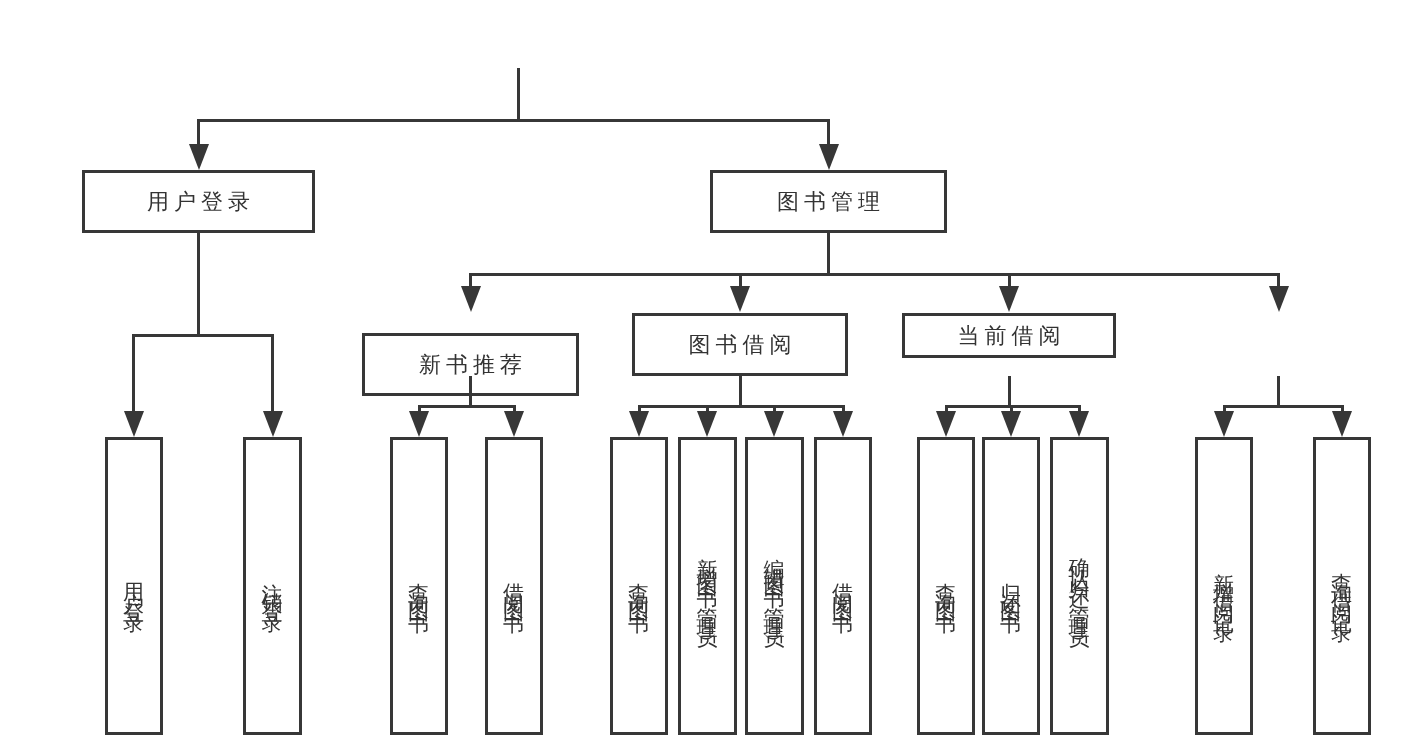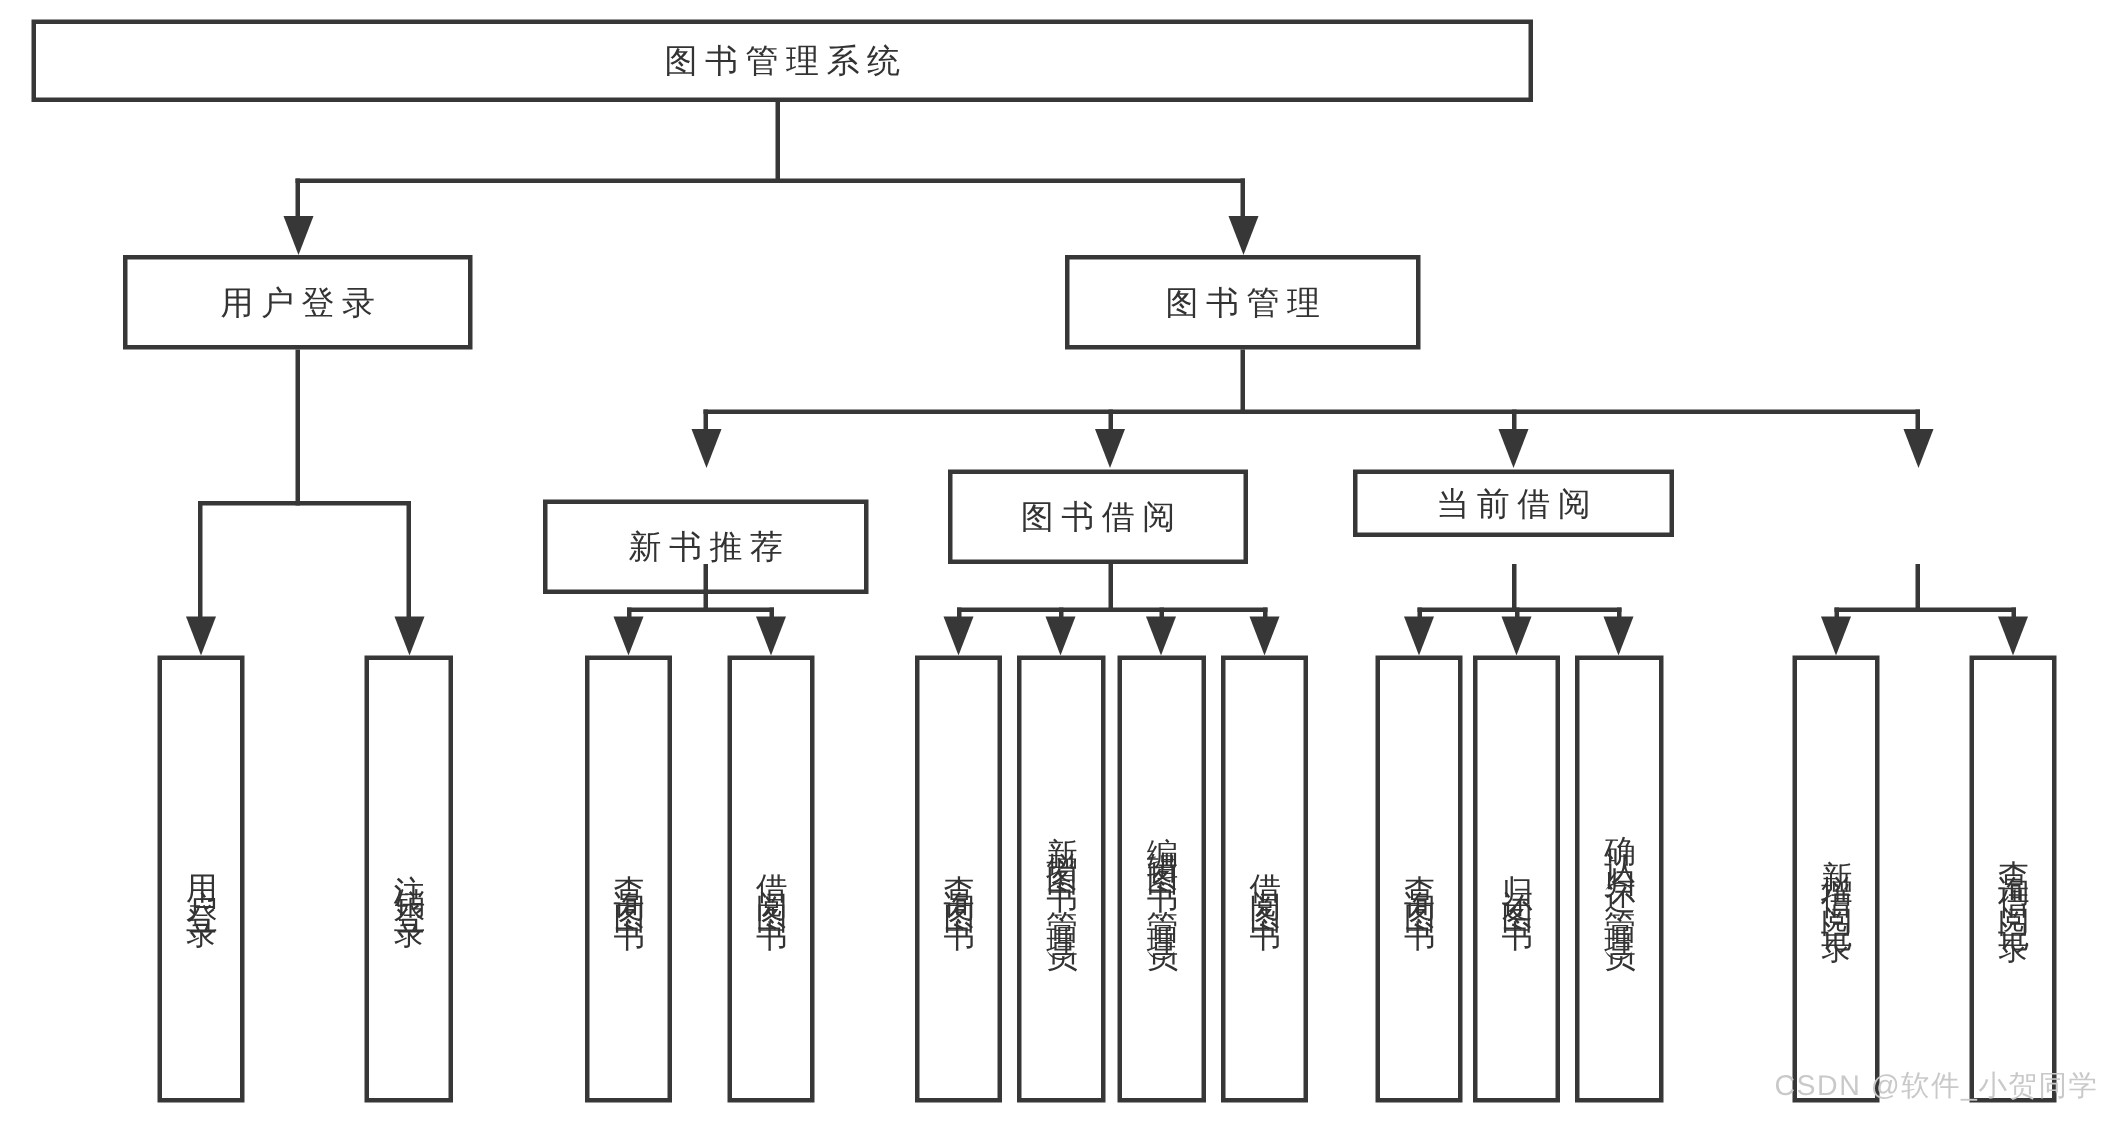"图书管理系统" div.box { html: <div> <span>图书管理系统</span> </div> -> none }
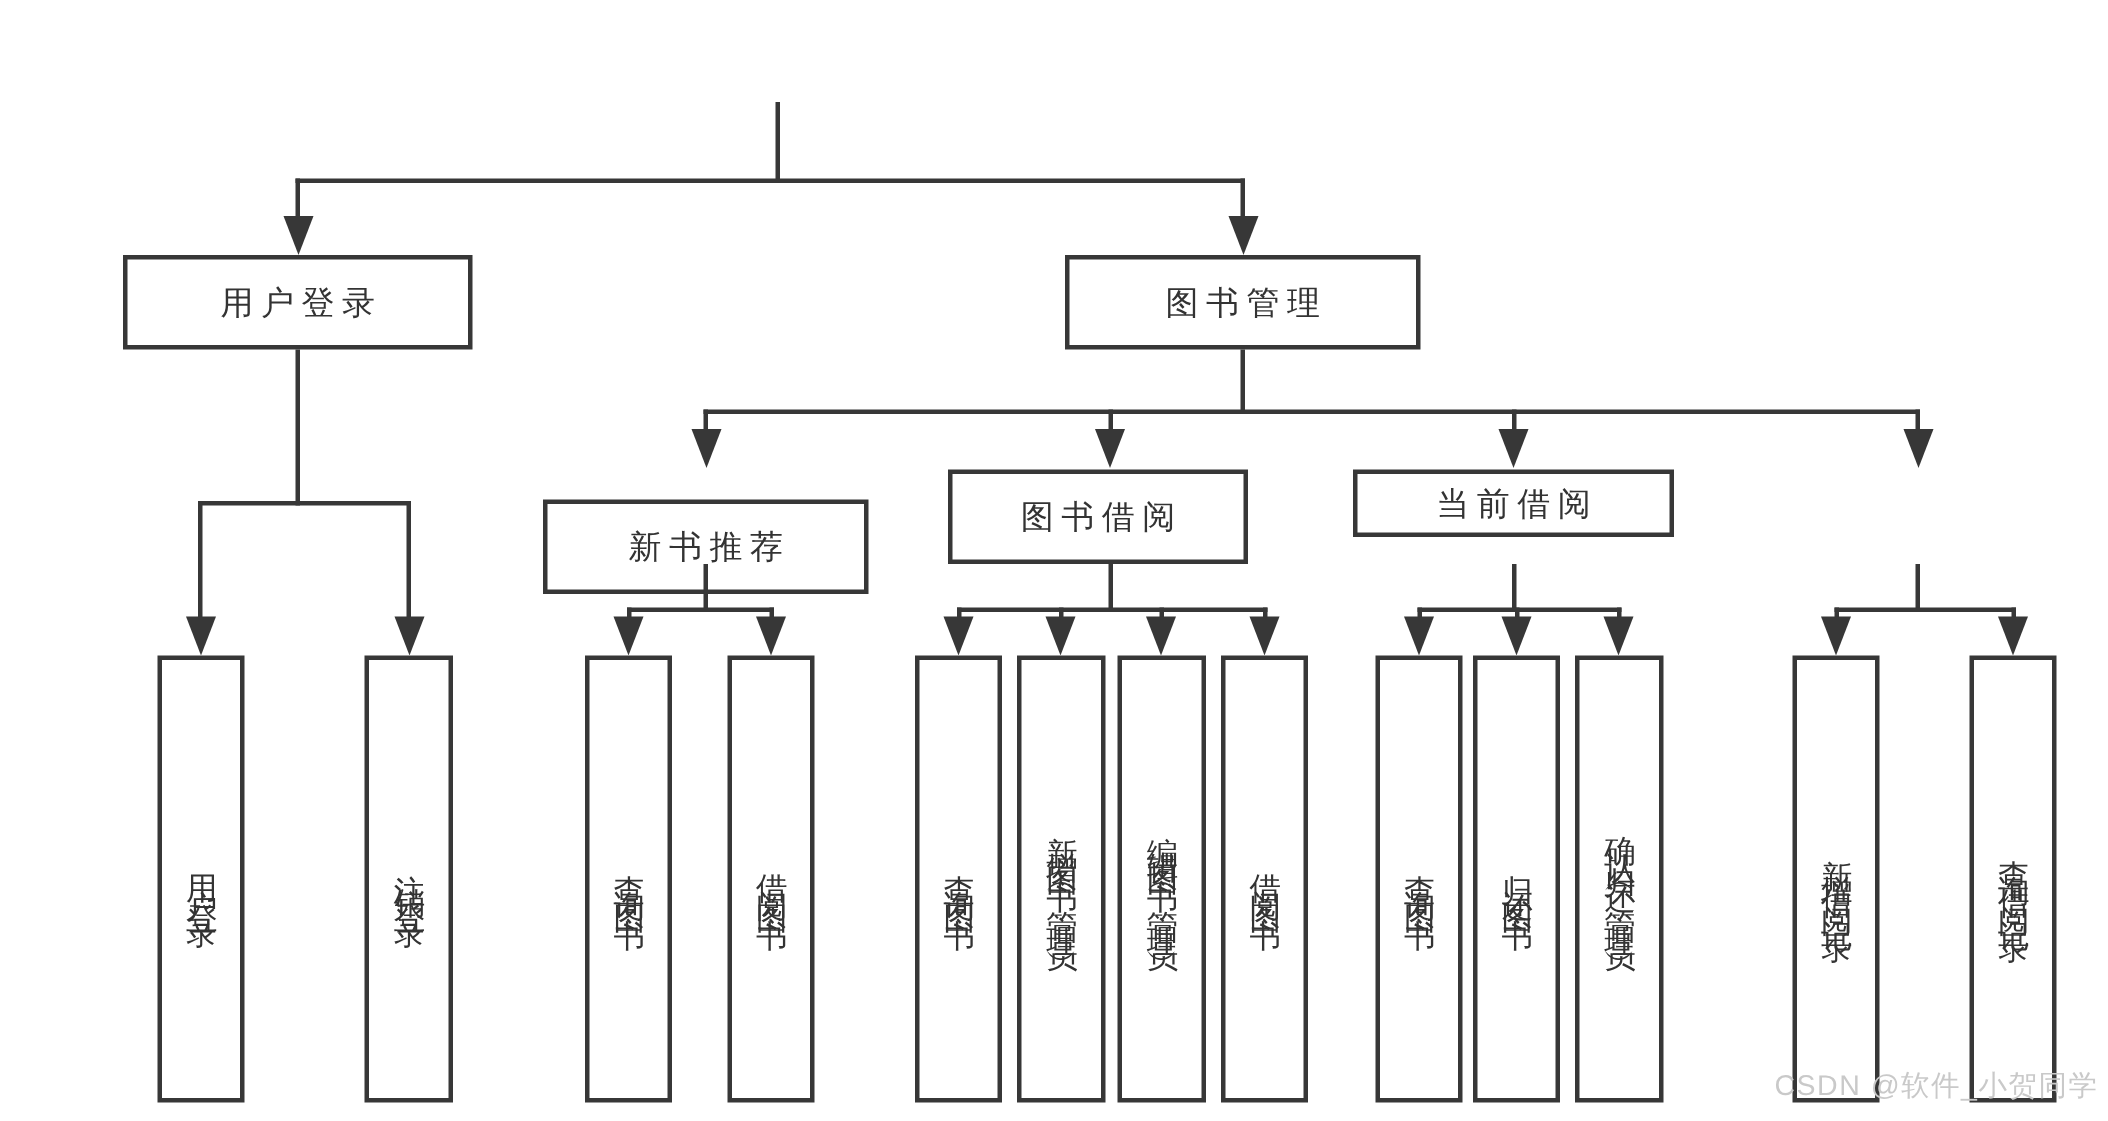"图书借阅" div.box { width: 200px -> 216px }
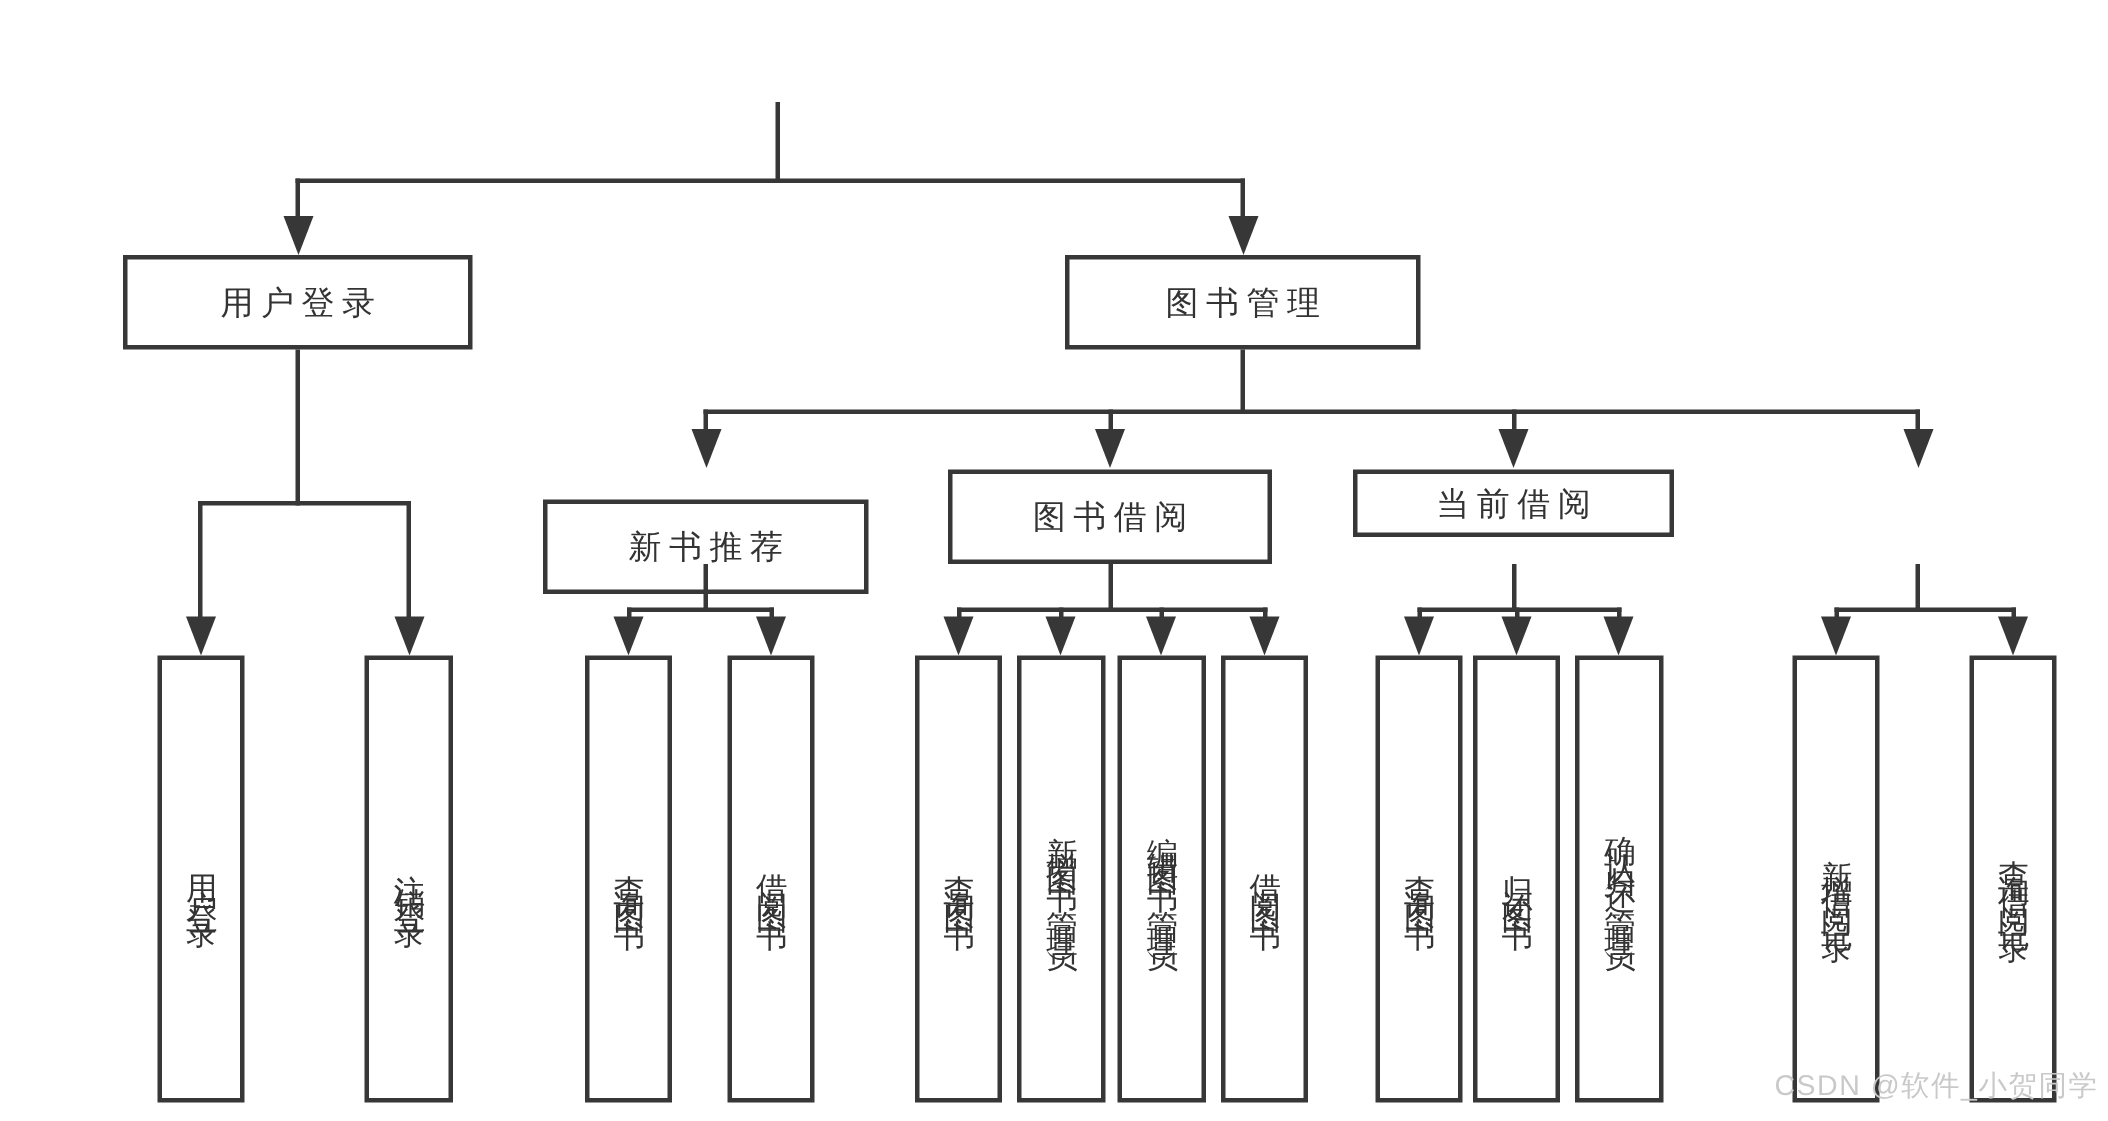"CSDN @软件_小贺同学" div.watermark { html: <div>CSDN @软件_小贺同学</div> -> none }
